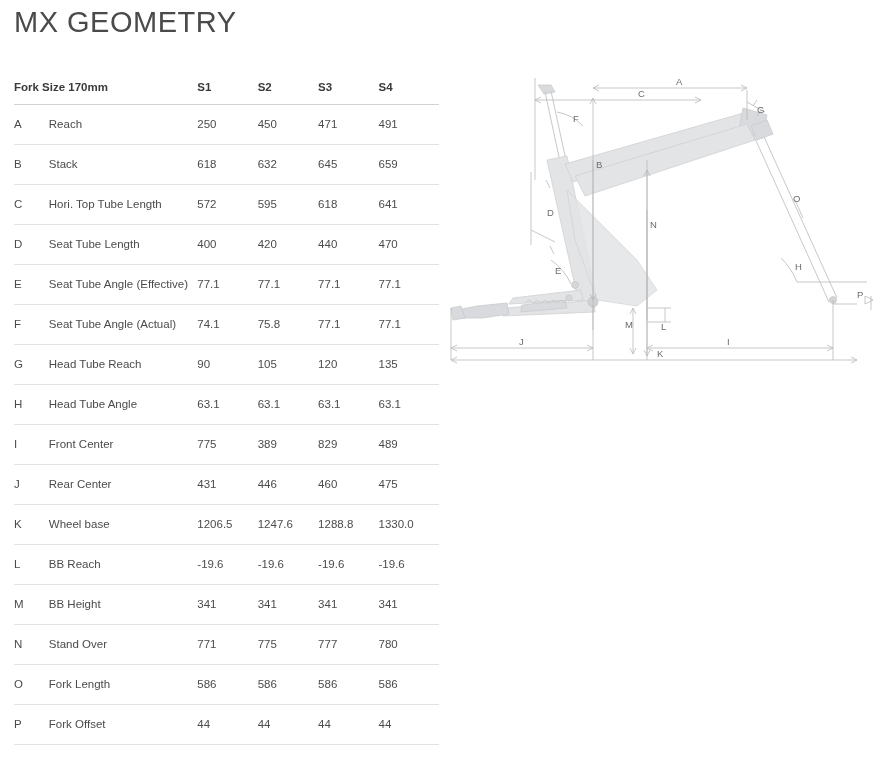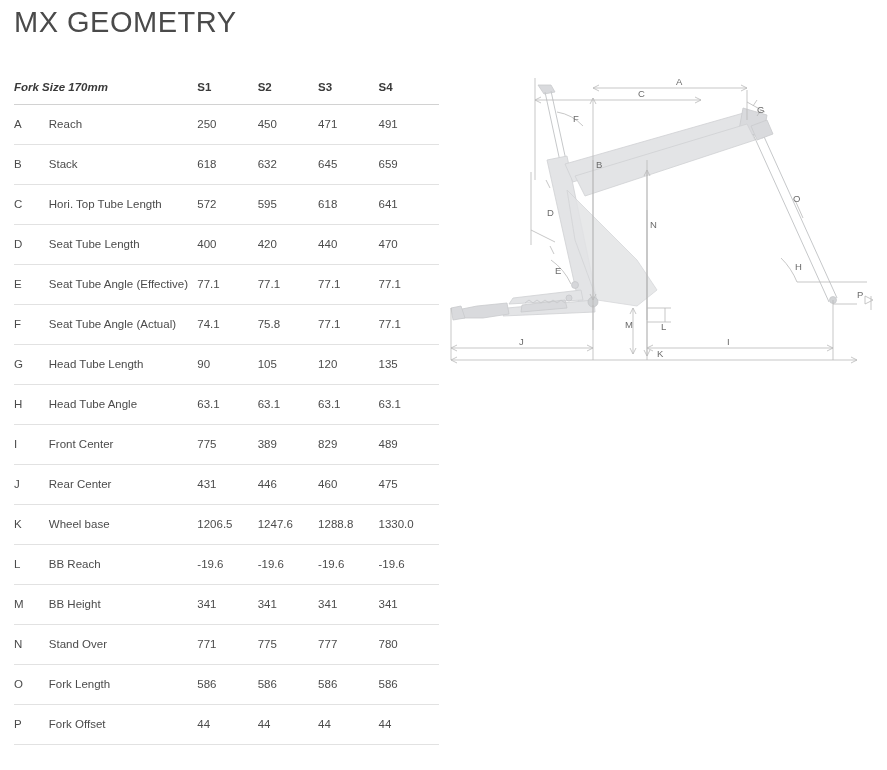"Fork Size 170mm" .hdr-forksize { font-style: italic -> none }
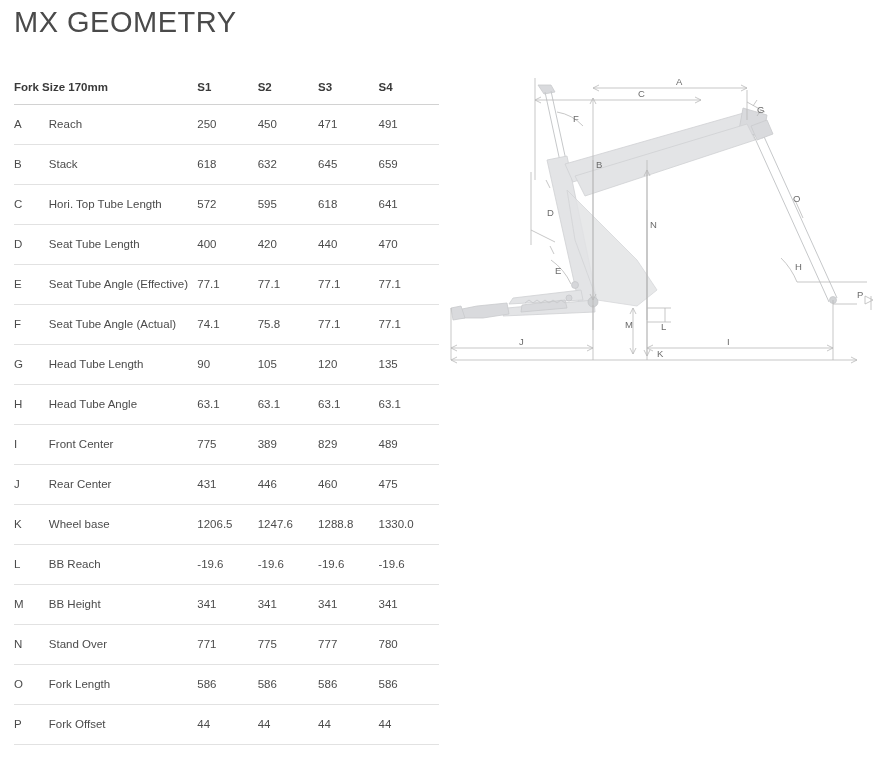"Head Tube Length" td.cell-name { text: Length -> Reach }
